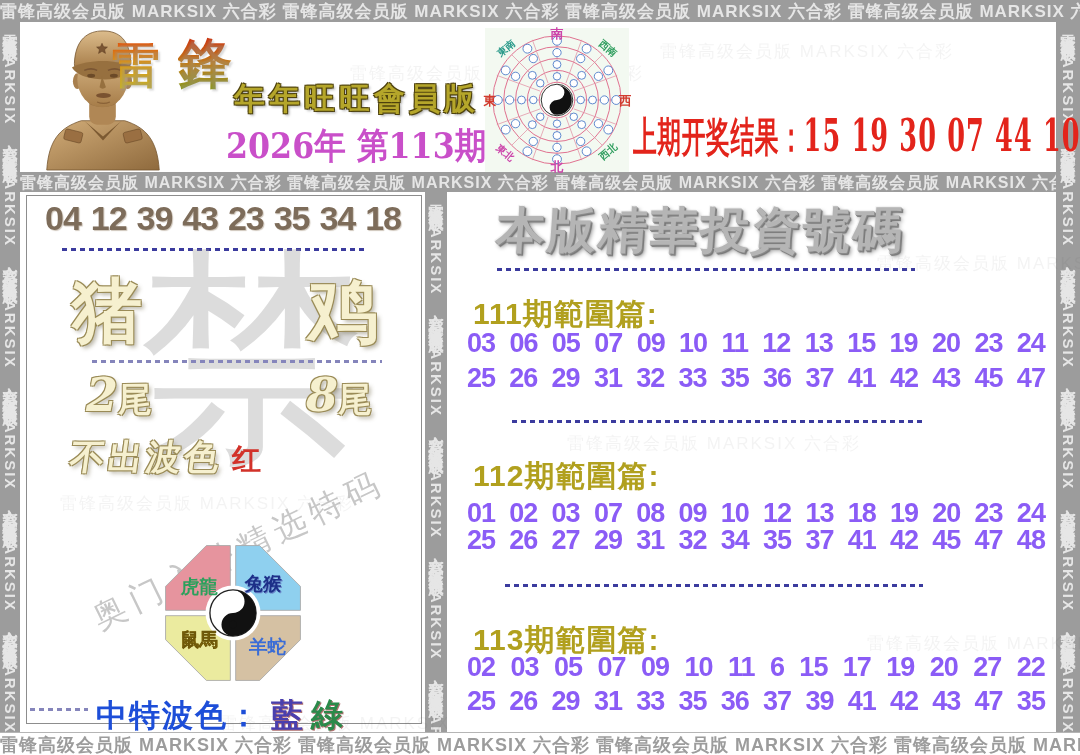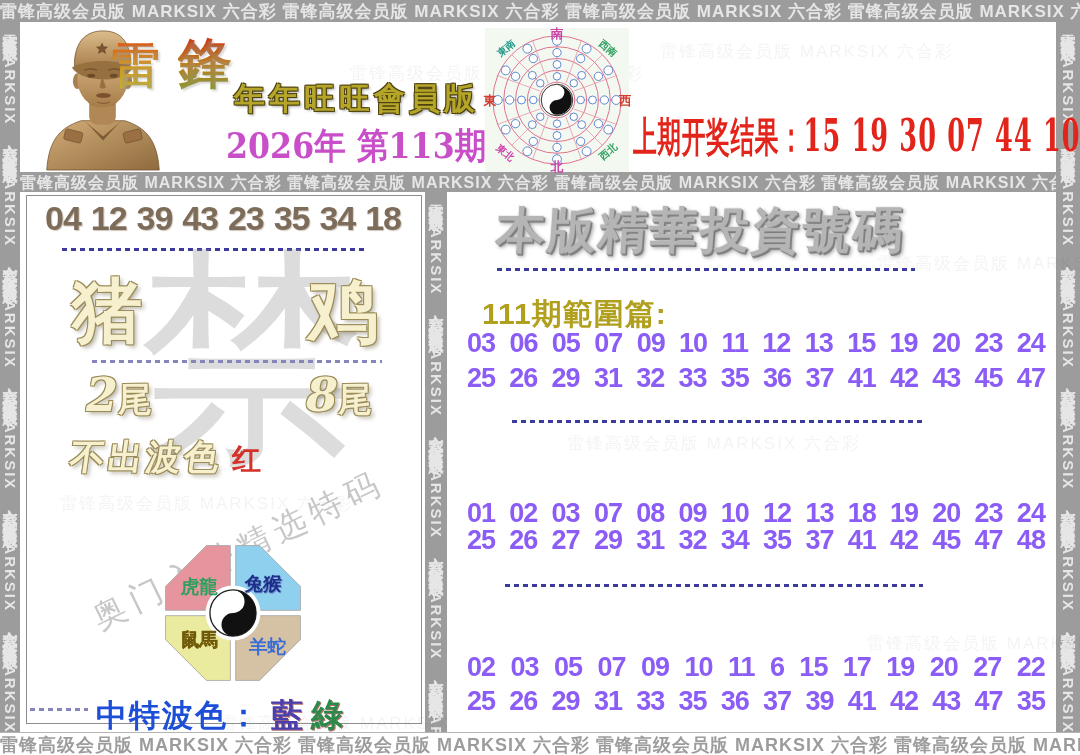"111期範圍篇:" .sec-label { margin-left: 9px -> none }
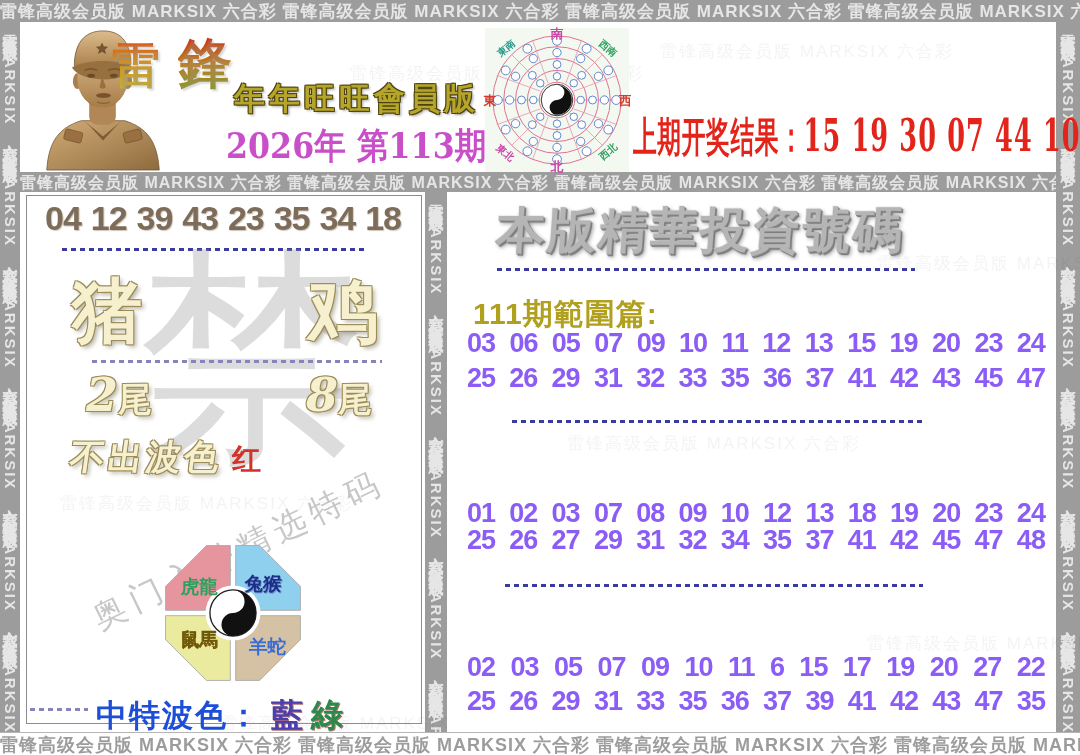"112期範圍篇:" div.sec-label { html: none -> <div>112期範圍篇:</div> }
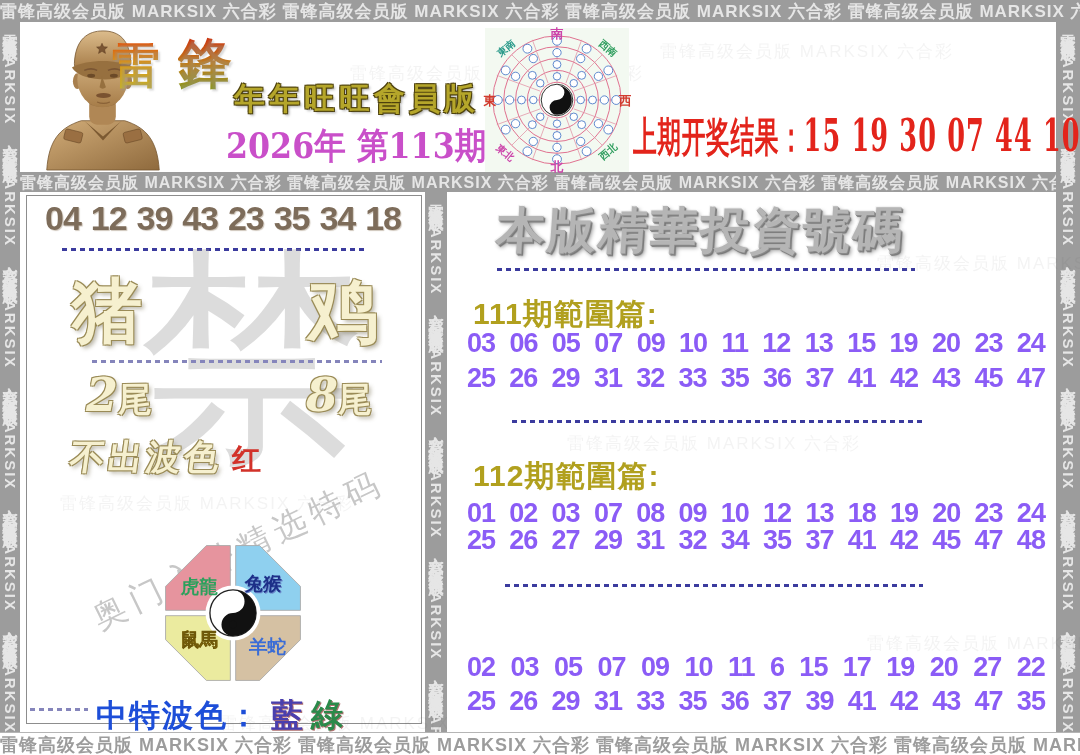"113期範圍篇:" div.sec-label { html: none -> <div>113期範圍篇:</div> }
